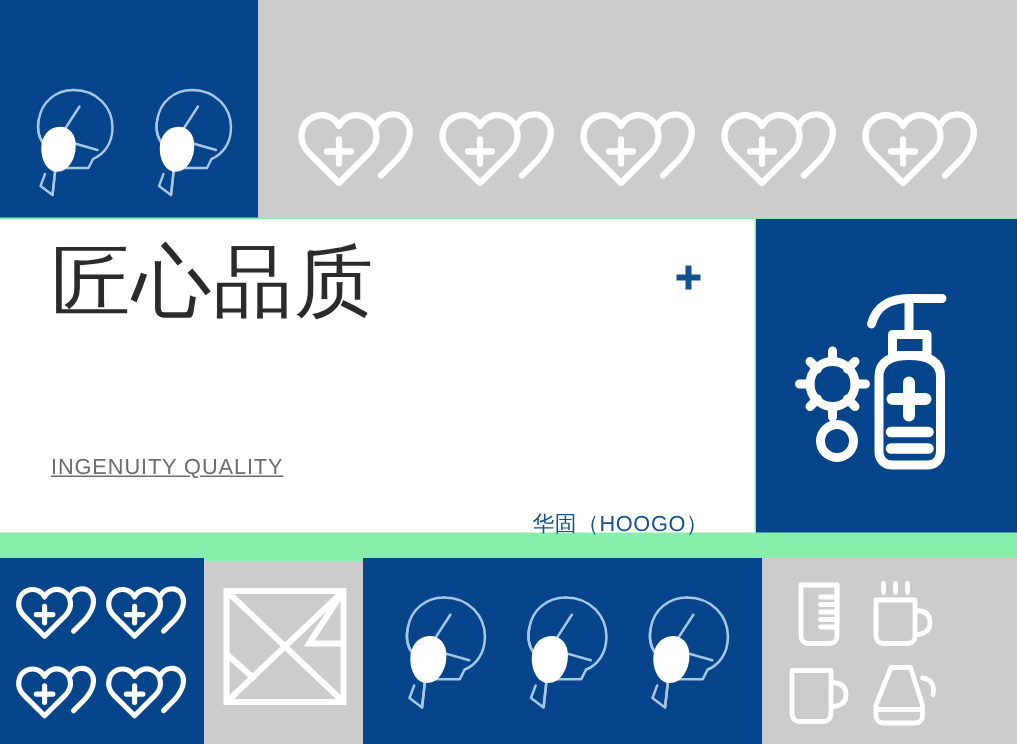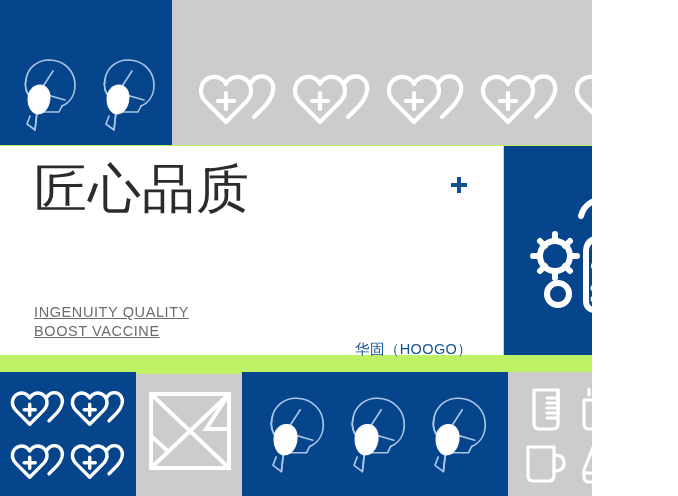"匠心品质" #poster { background: #bef264 -> #86efac; width: 592px -> 678px }
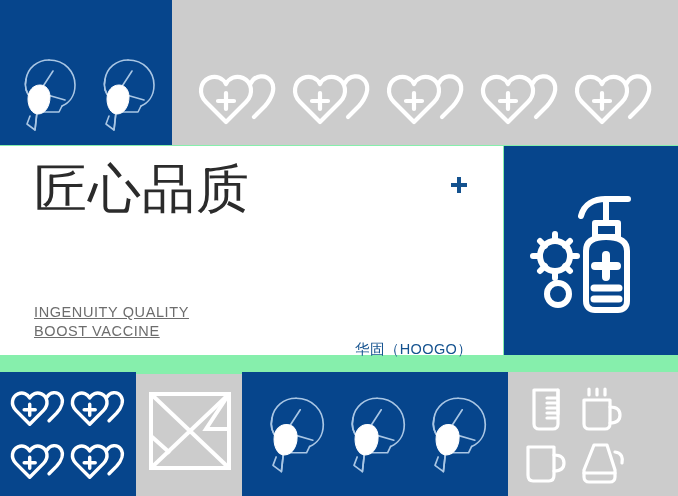"BOOST VACCINE" div { html: <div>BOOST VACCINE</div> -> none }
